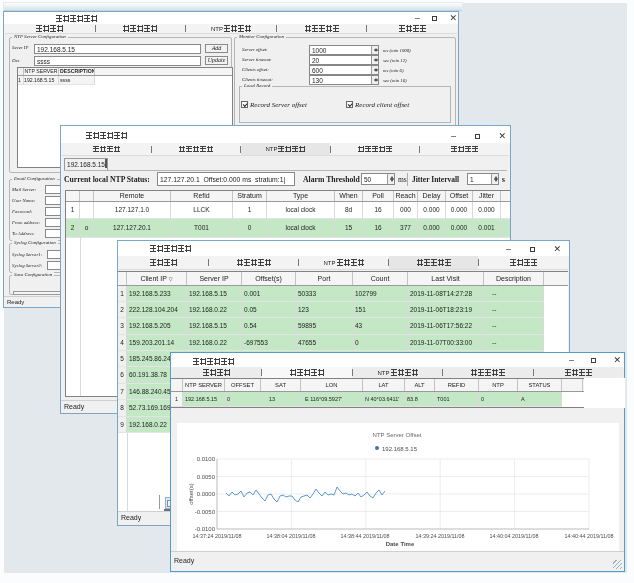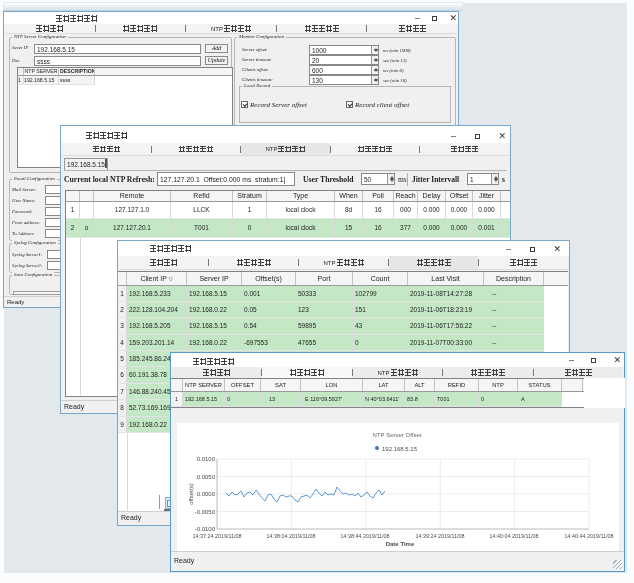"Current local NTP Refresh:" div { text: Refresh -> Status }
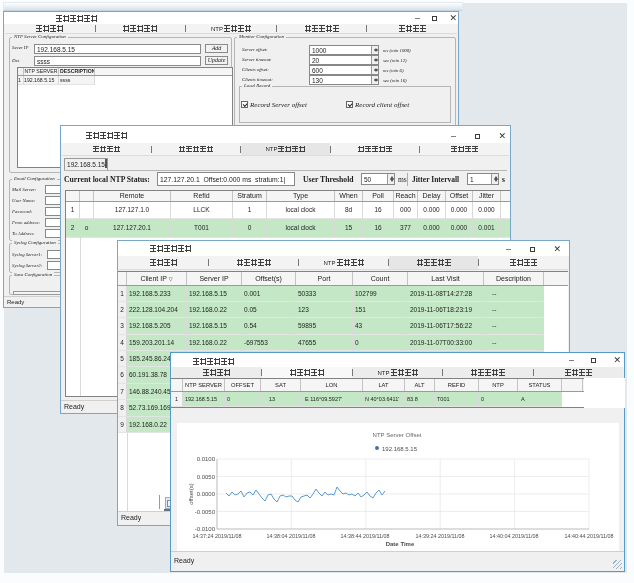"User Threshold" div { text: User -> Alarm }
